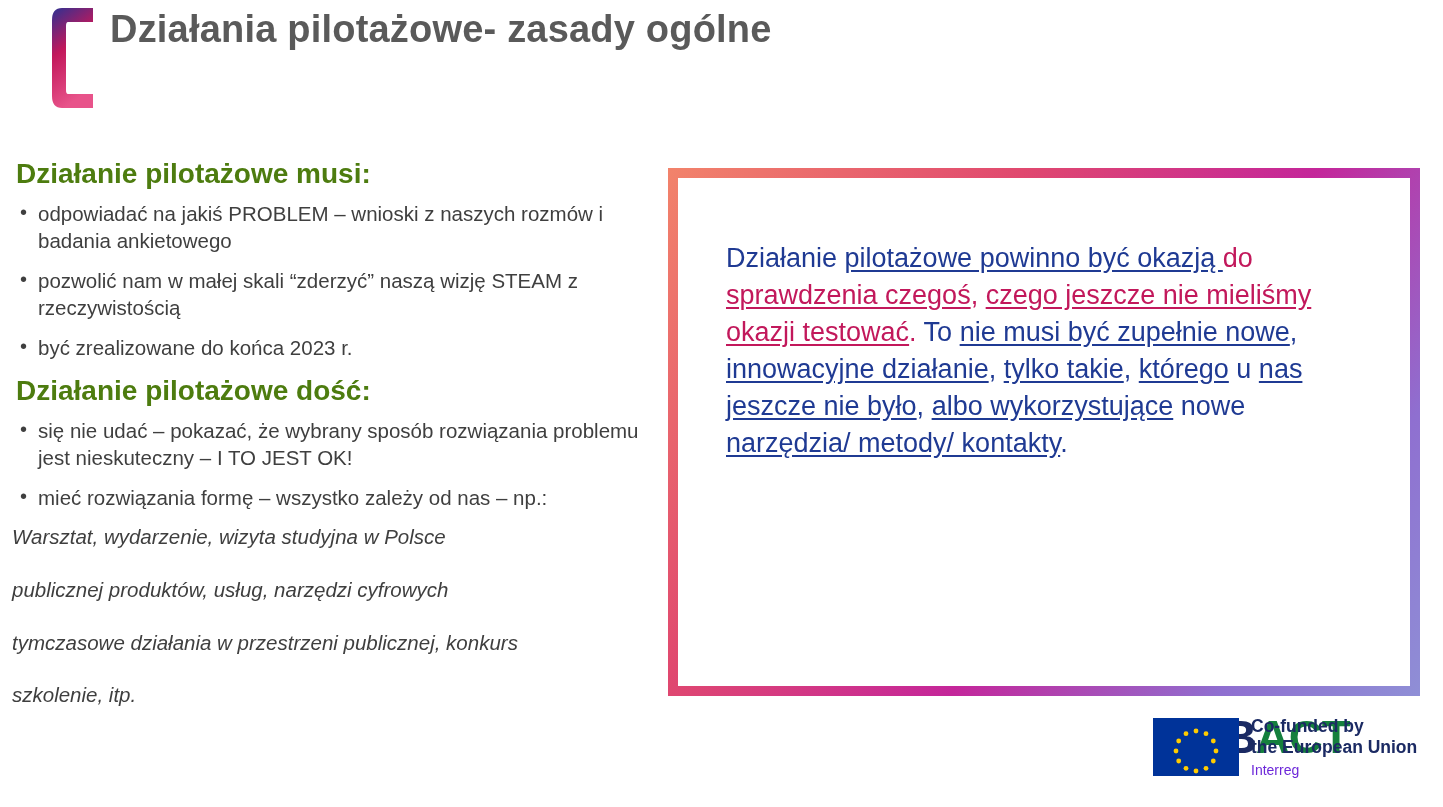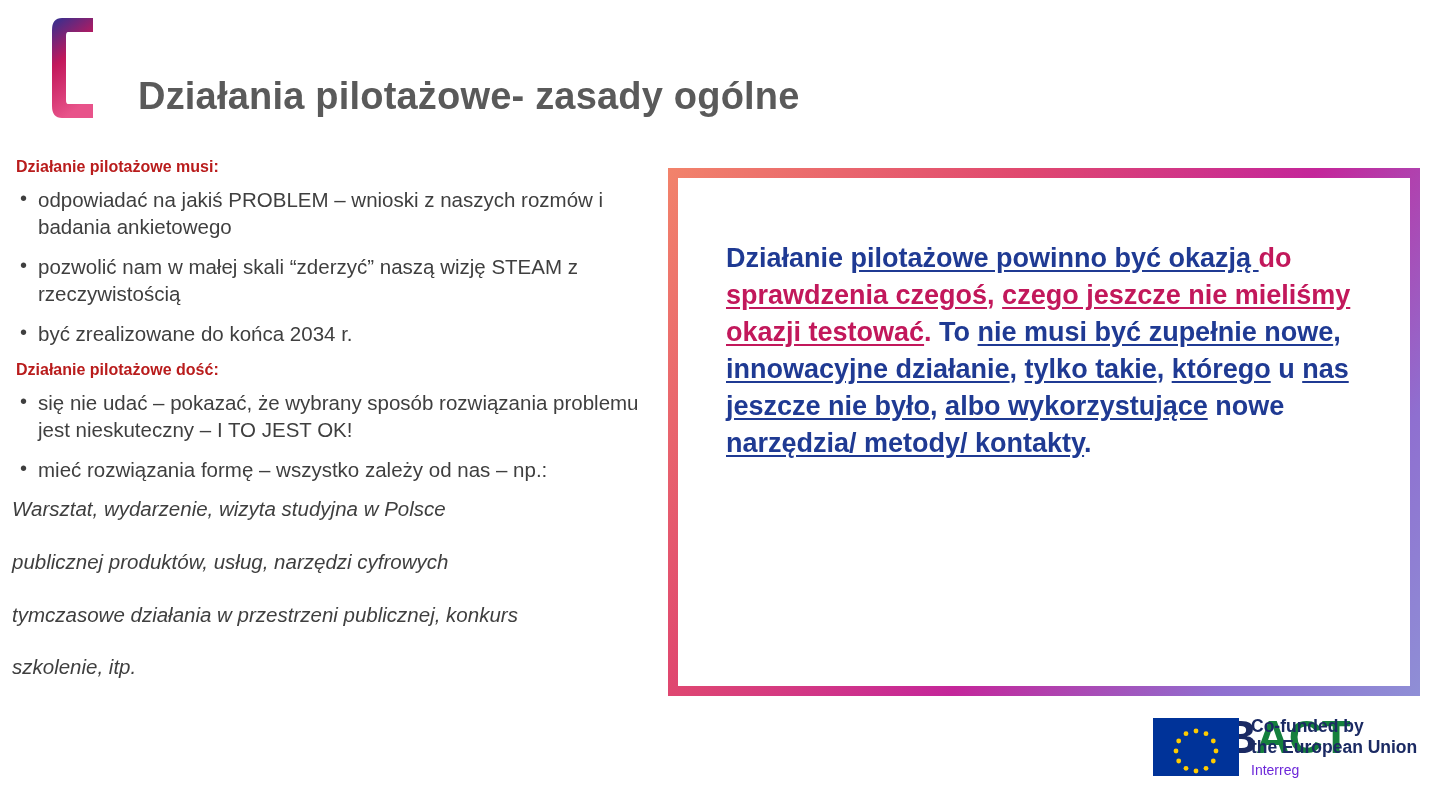"Działania pilotażowe- zasady ogólne" .slide-header { align-items: flex-end -> flex-start; gap: 44px -> 16px; top: 18px -> 8px }
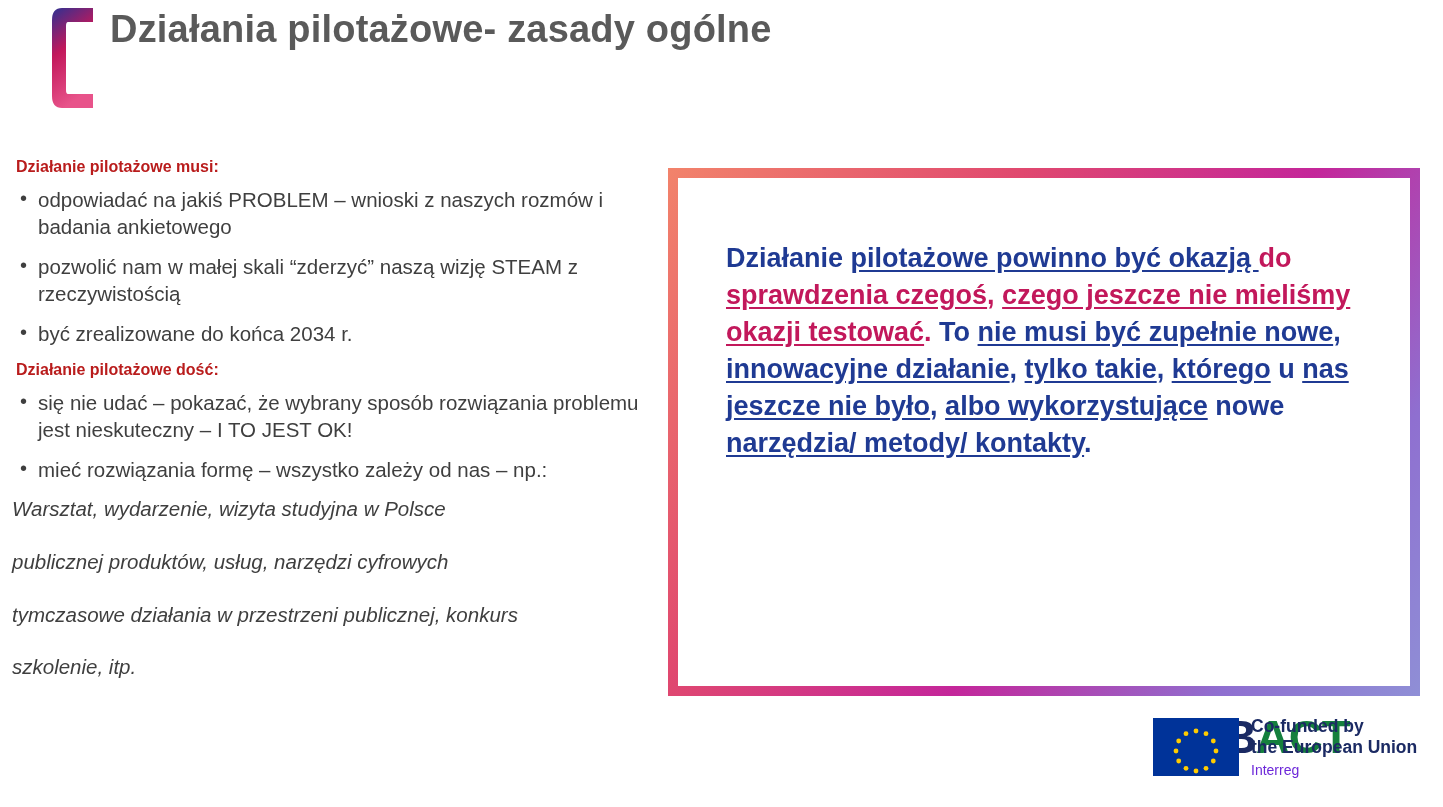"Działanie pilotażowe musi:" .lead { color: #b91c1c -> #4d7c0f; font-size: 16px -> 28px }
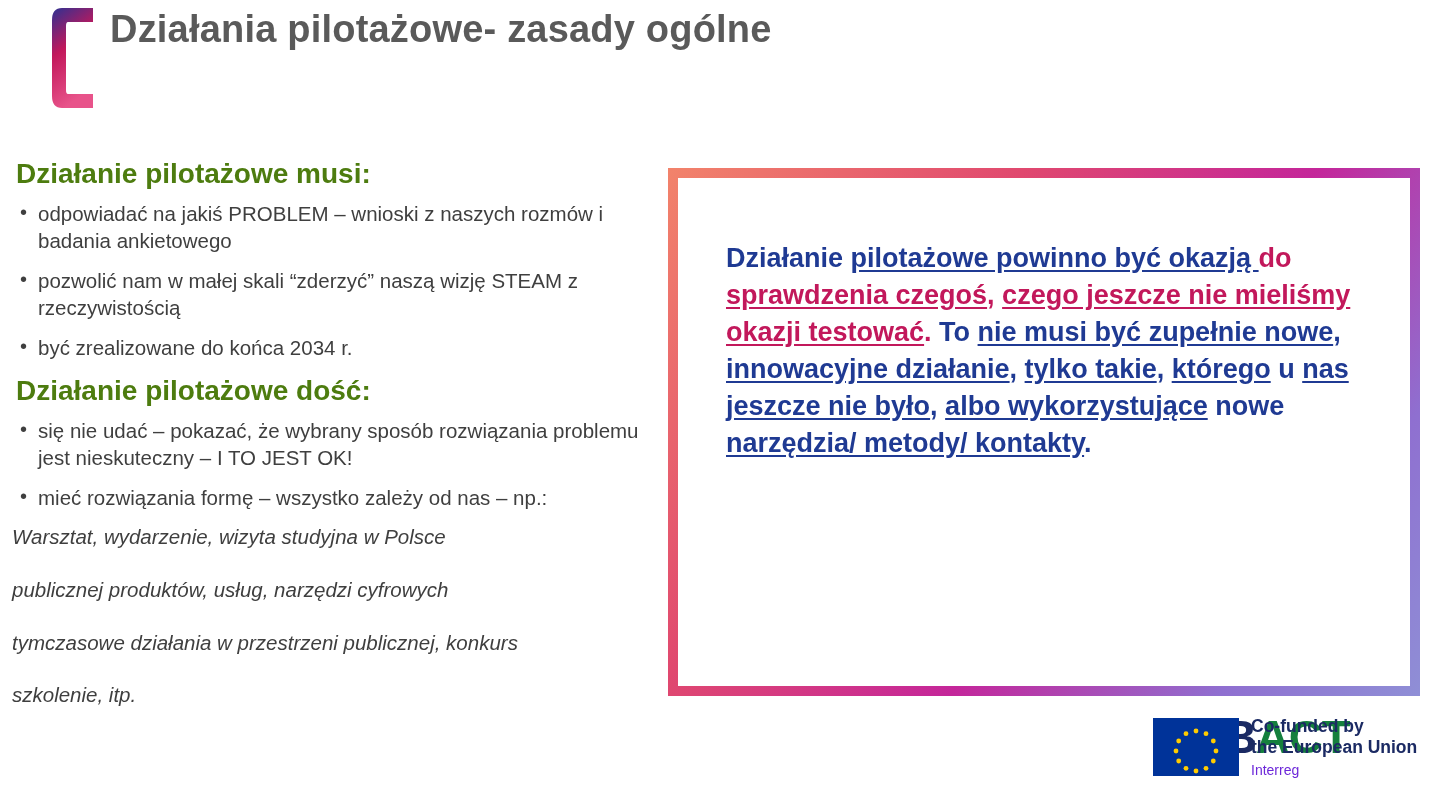"Działanie pilotażowe powinno być okazją" .callout { font-weight: bold -> normal }
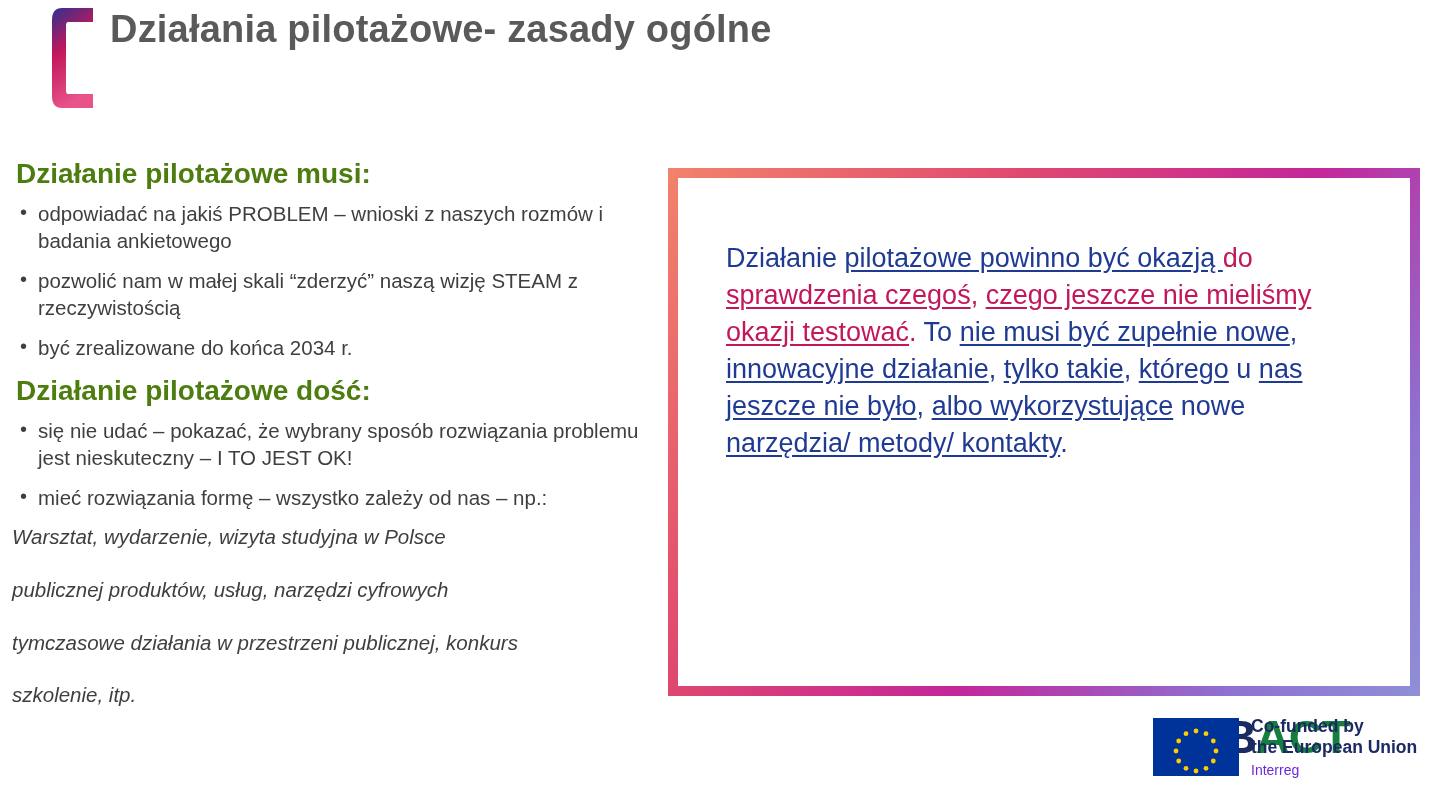"być zrealizowane do końca 2034" li { text: 2034 -> 2023 }
